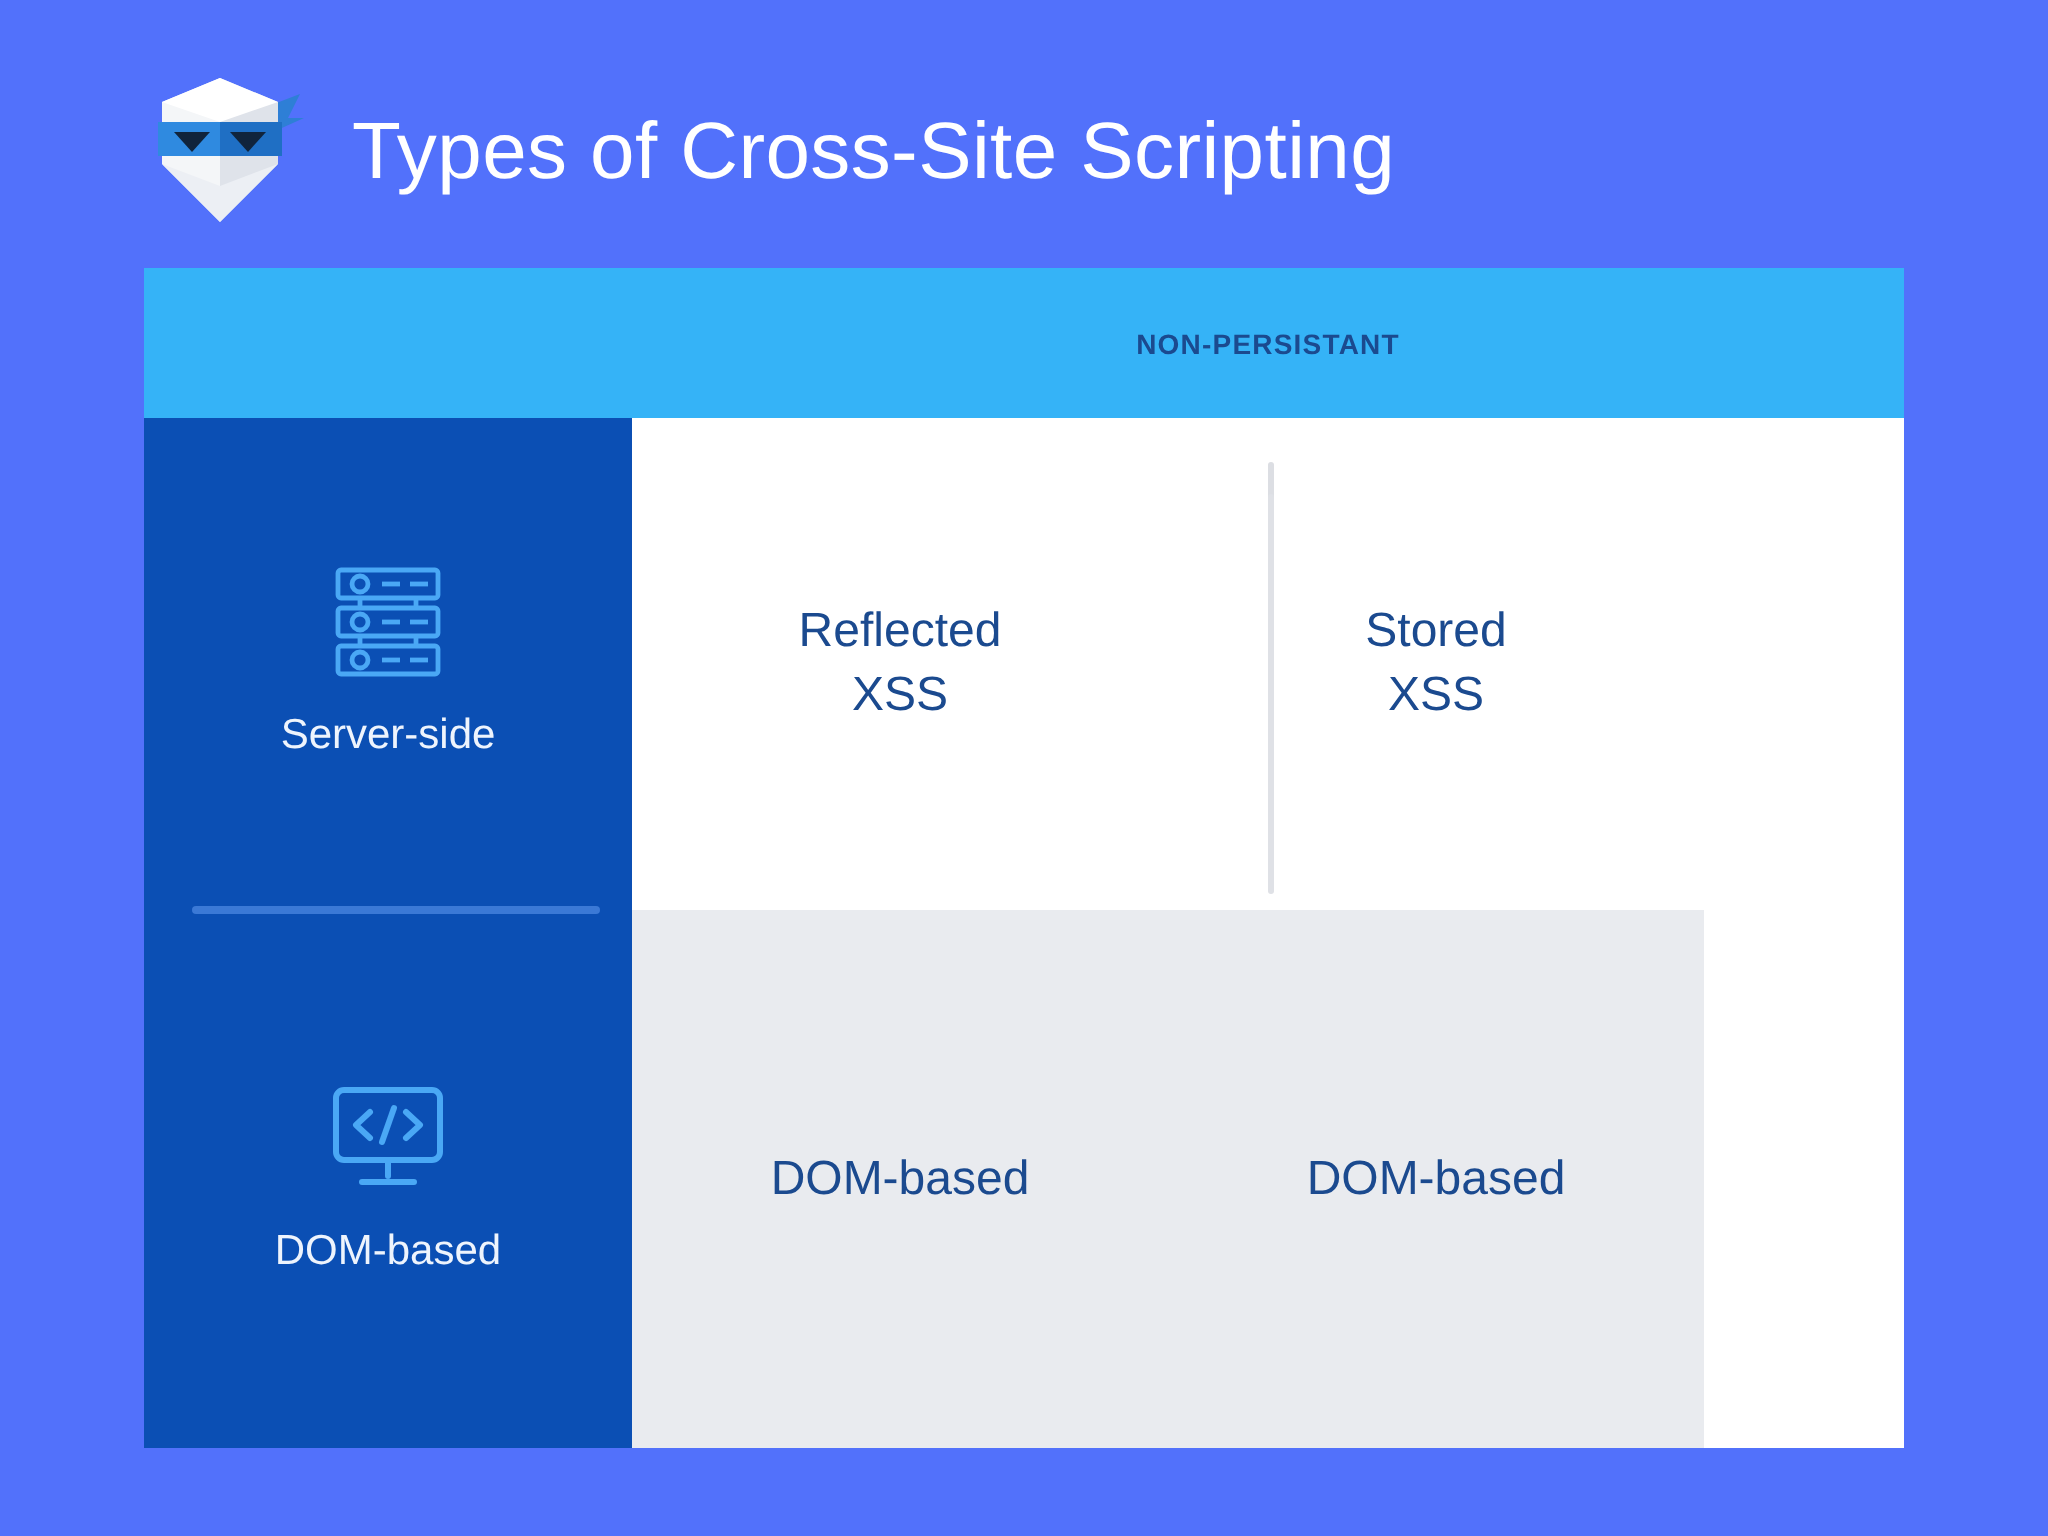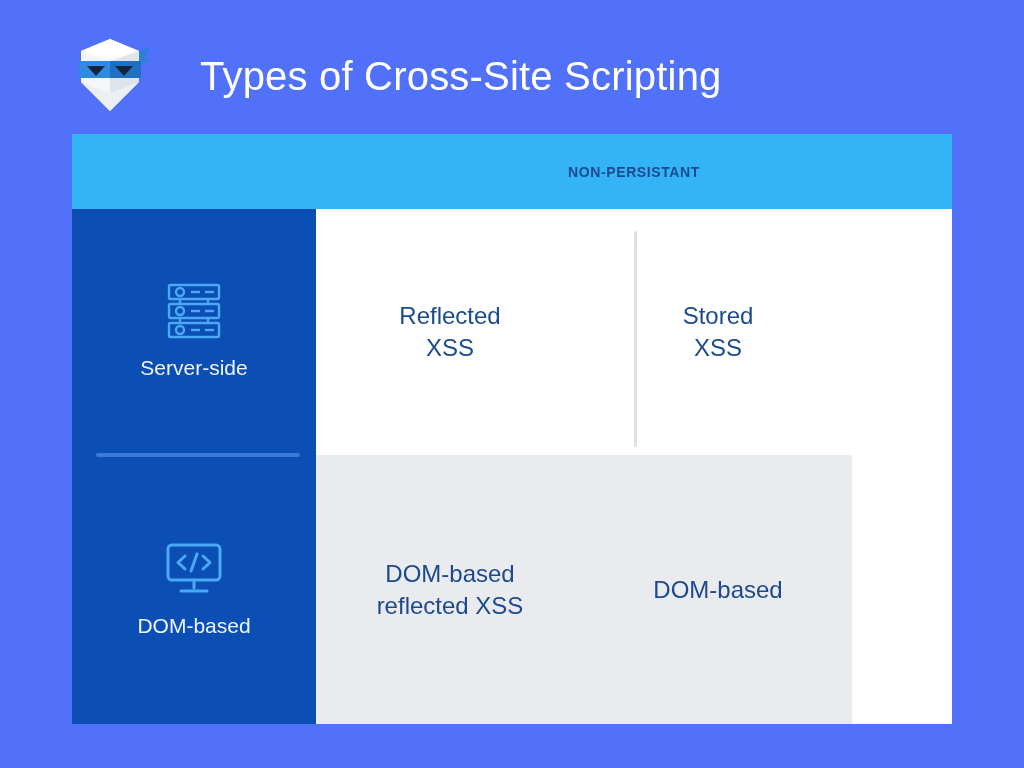"Types of Cross-Site Scripting" .title-text { margin-left: 24px -> none }
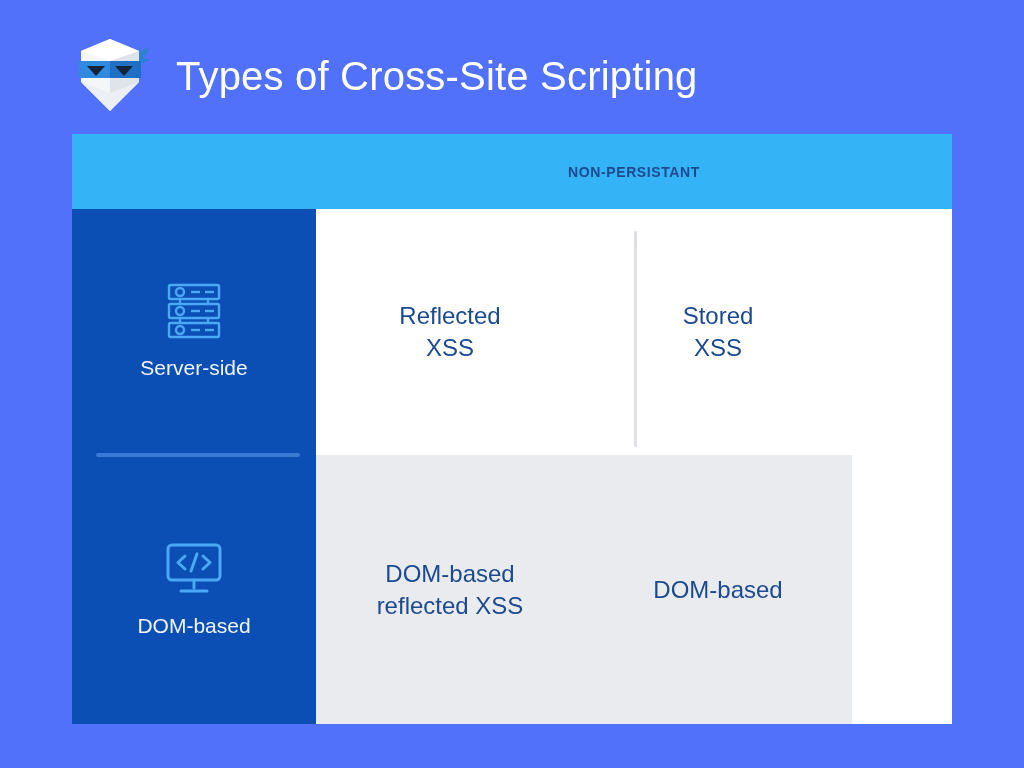"reflected XSS" span { html: <span>reflected XSS</span> -> none }
